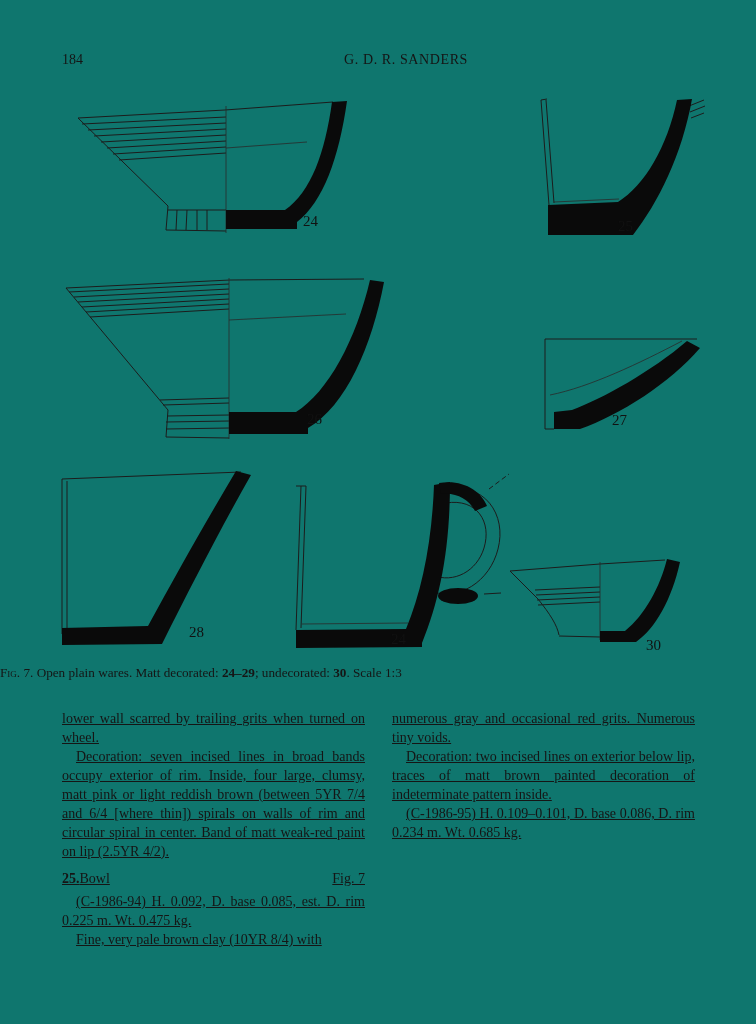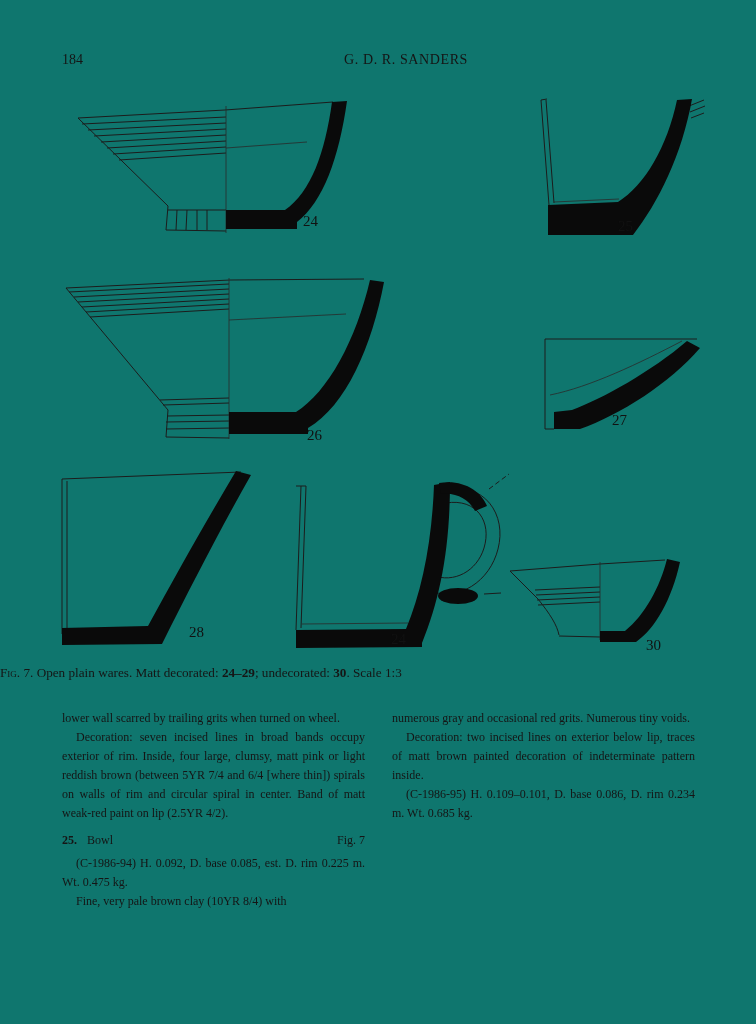"26" div.vlabel { top: 427px -> 411px }
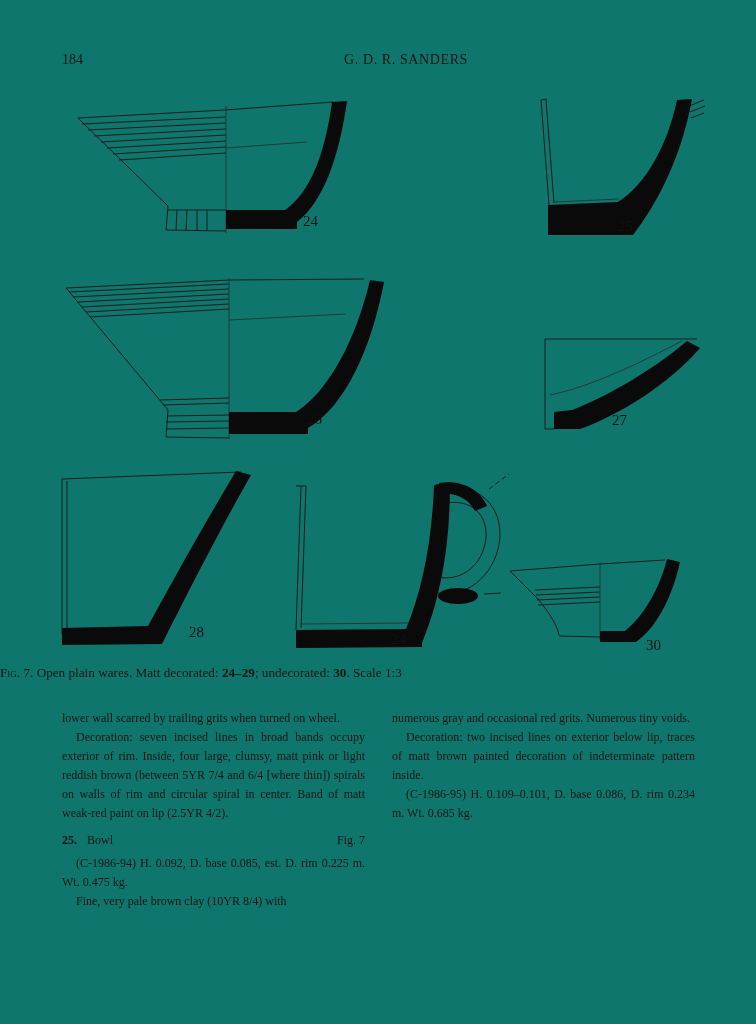"lower wall scarred by trailing" .cols { font-size: 12px -> 14px; text-decoration: none -> underline }
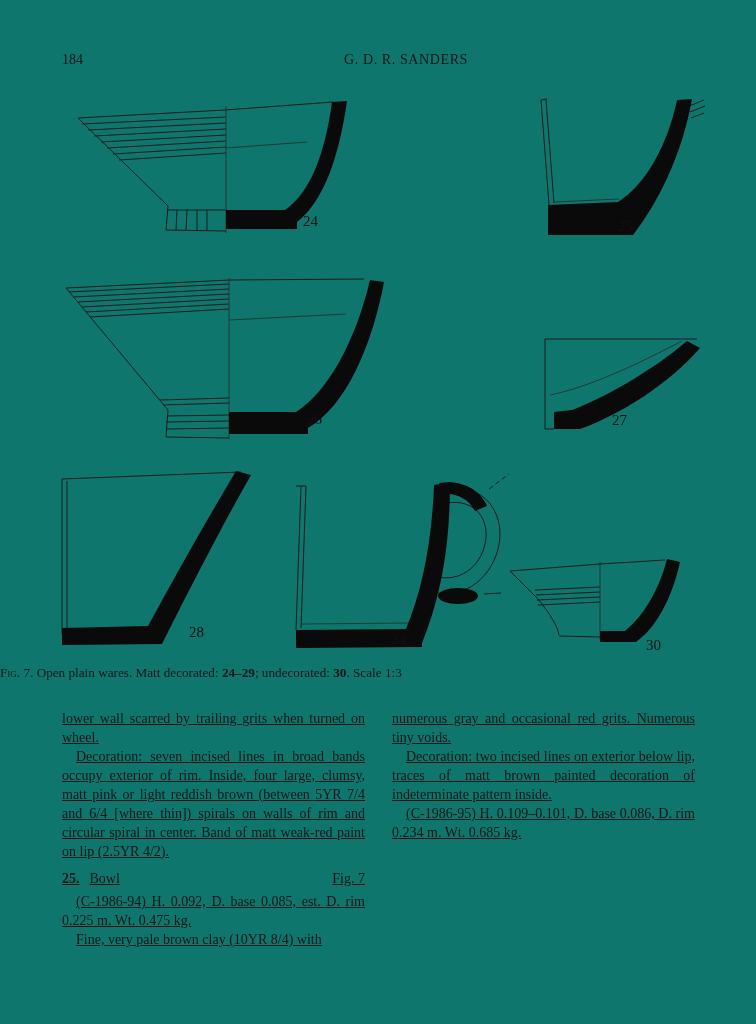"25." .entry .lead { gap: 10px -> none }
